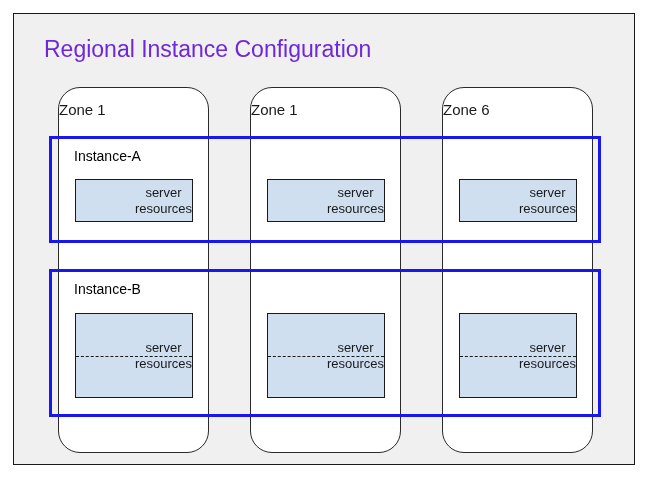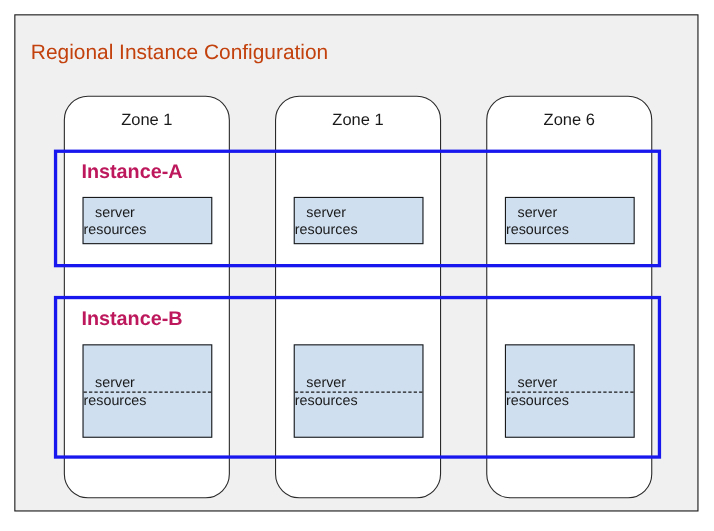"Regional Instance Configuration" .region-title { color: #c2410c -> #6d28d9; font-size: 19px -> 23px; left: 14px -> 30px }
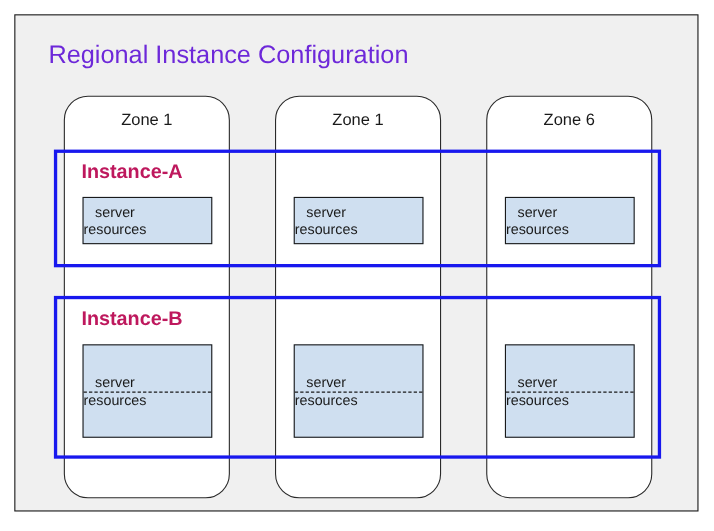"Zone 1" .zone-label { text-align: center -> left }
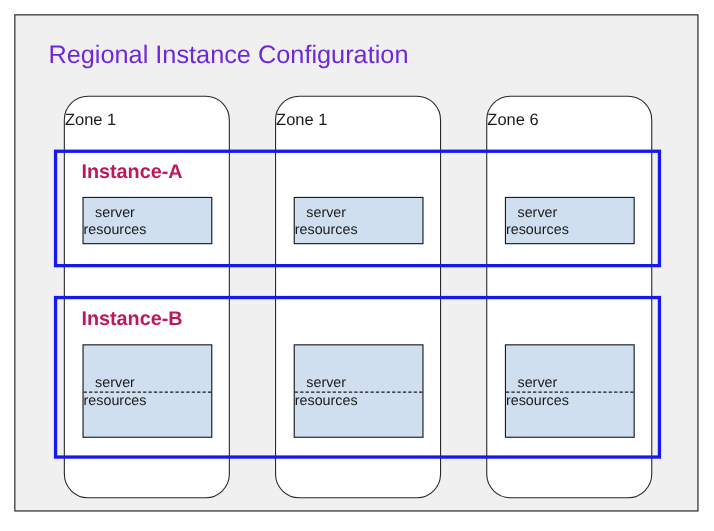"Instance-A" .instance-label { color: #be185d -> #000000; font-size: 18px -> 14px; font-weight: bold -> normal }
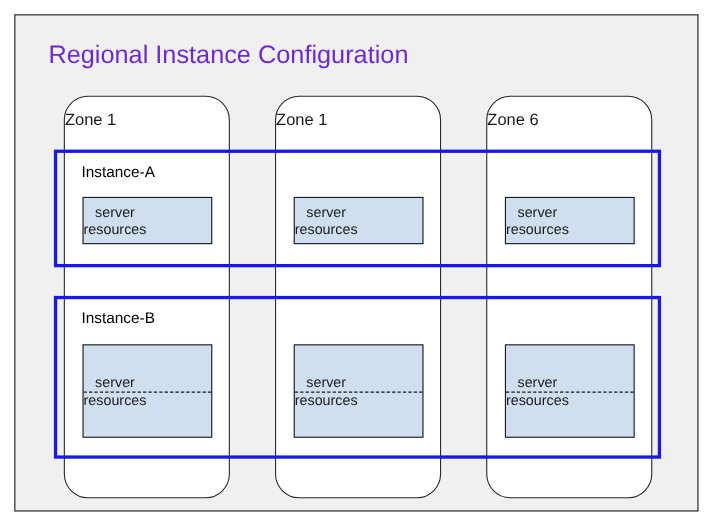"server" .res-box { justify-content: flex-start -> flex-end }
